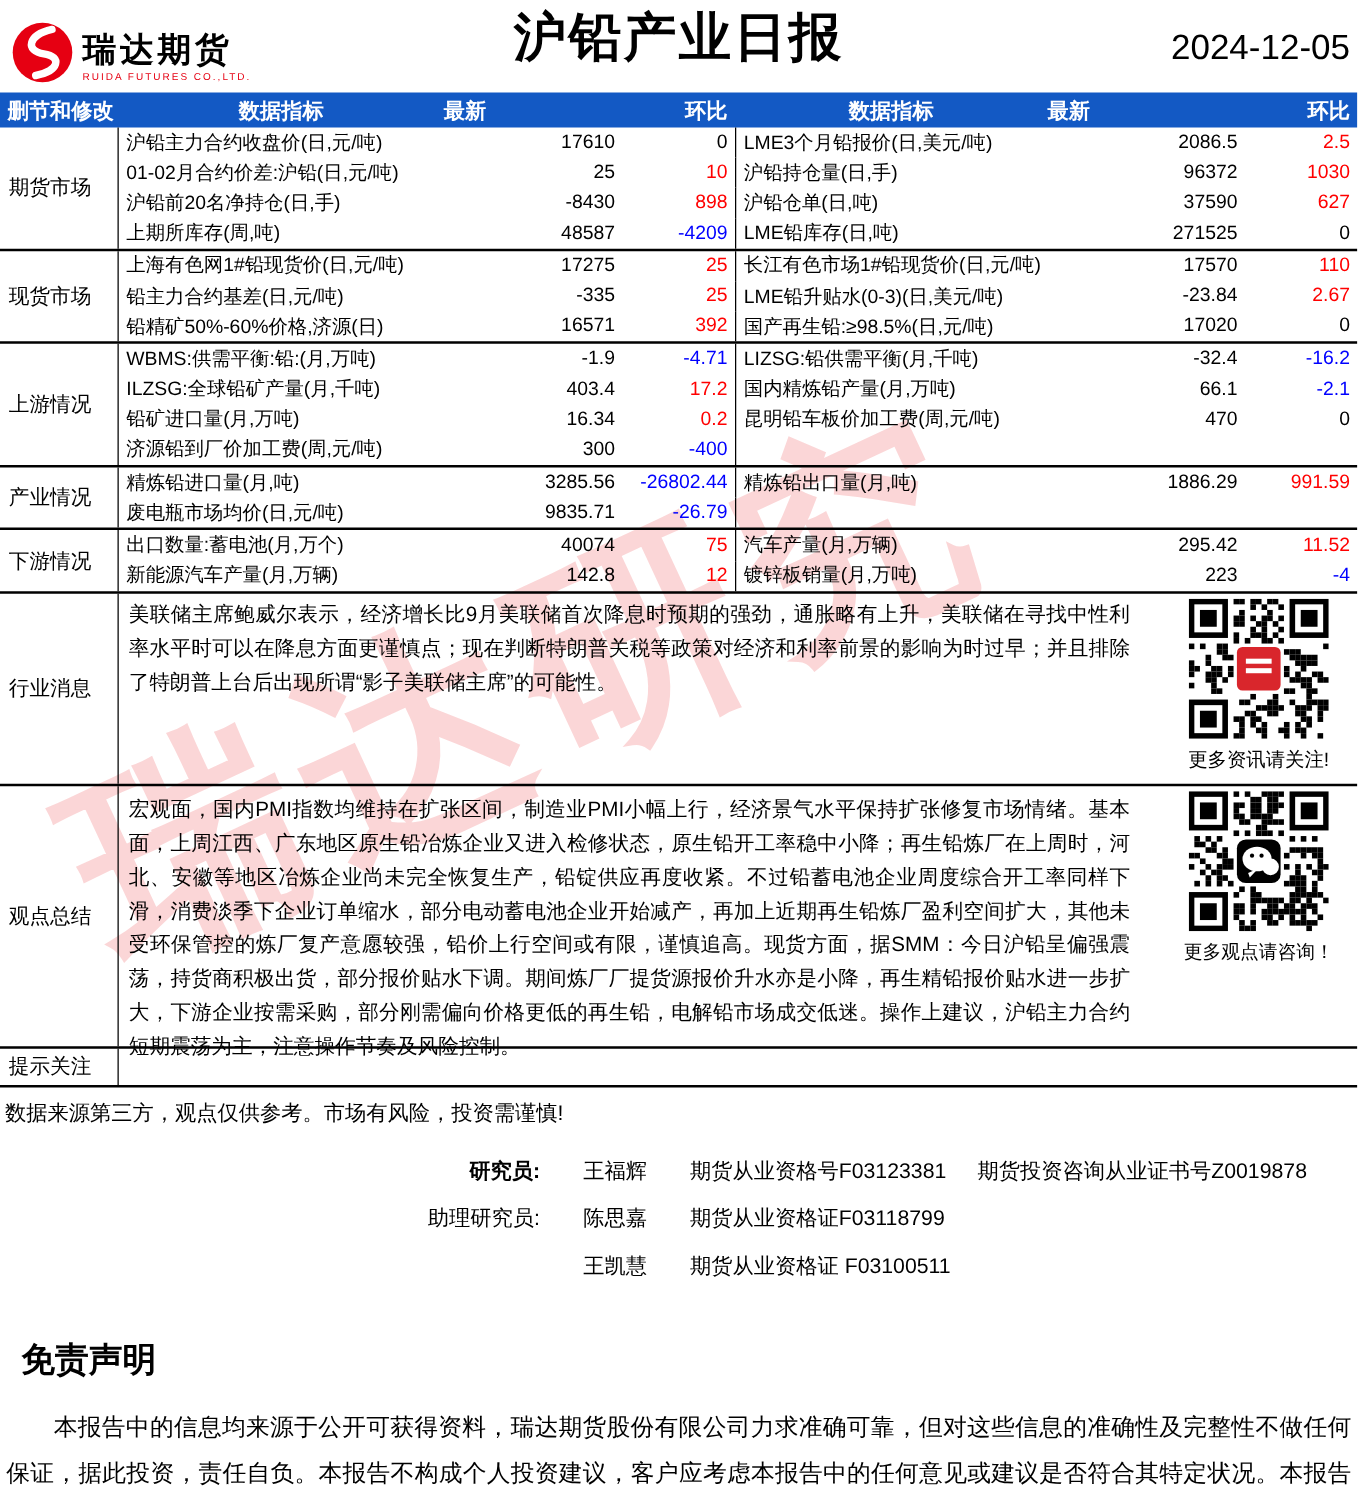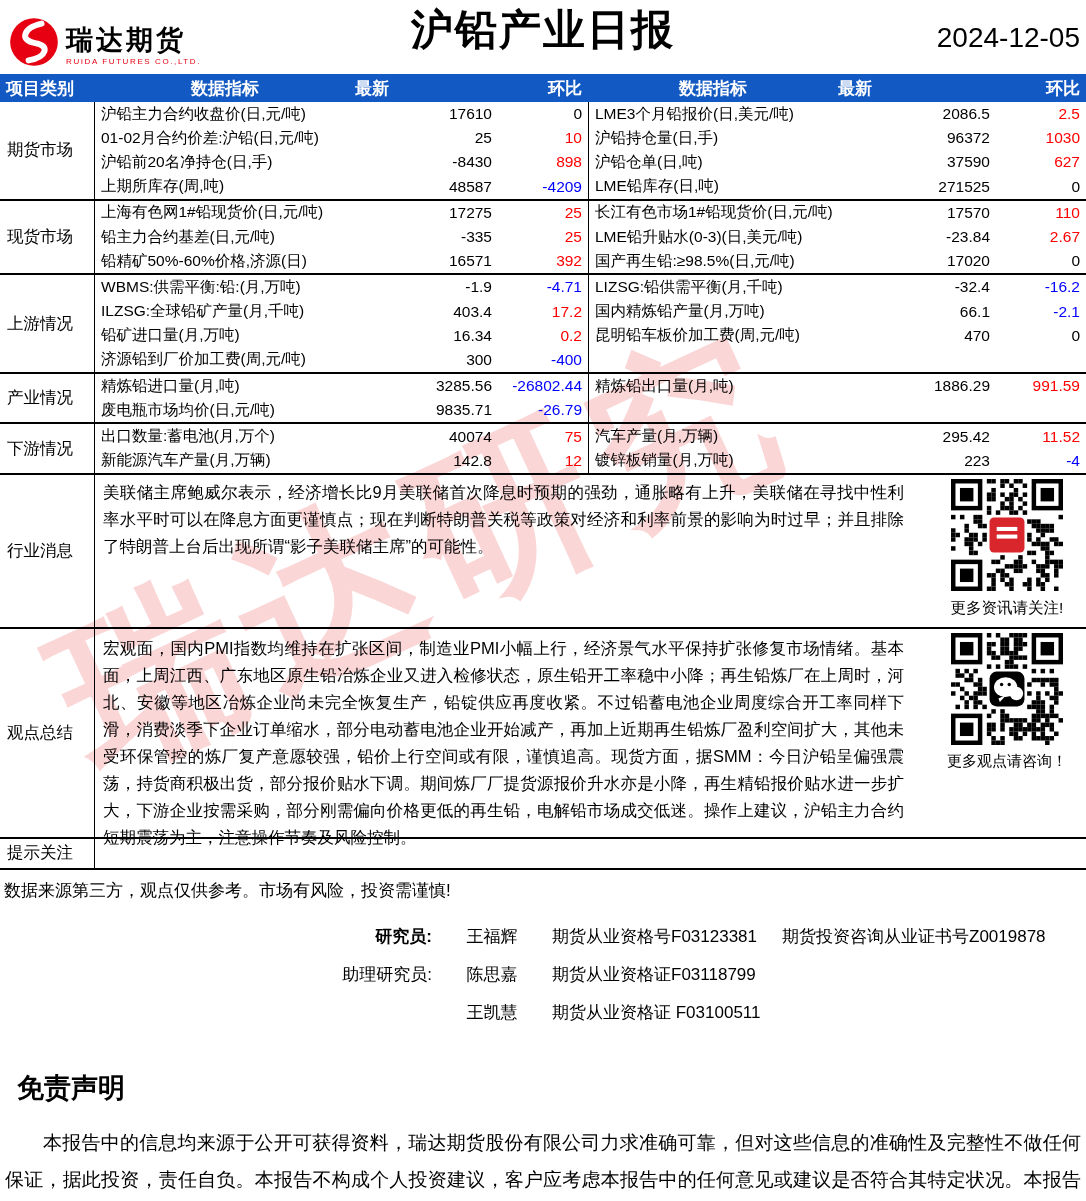"项目类别" div.c-cat { text: 项目类别 -> 删节和修改 }
